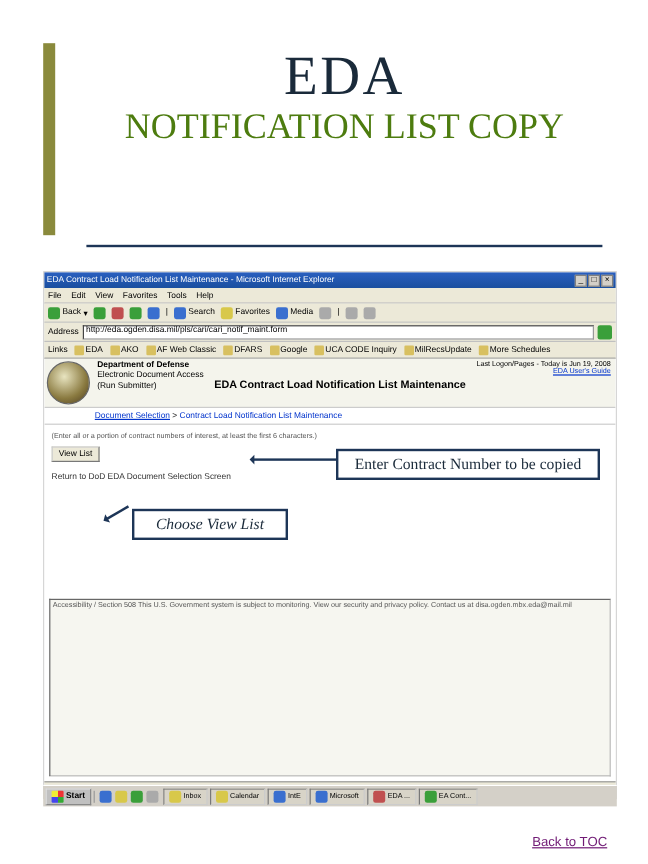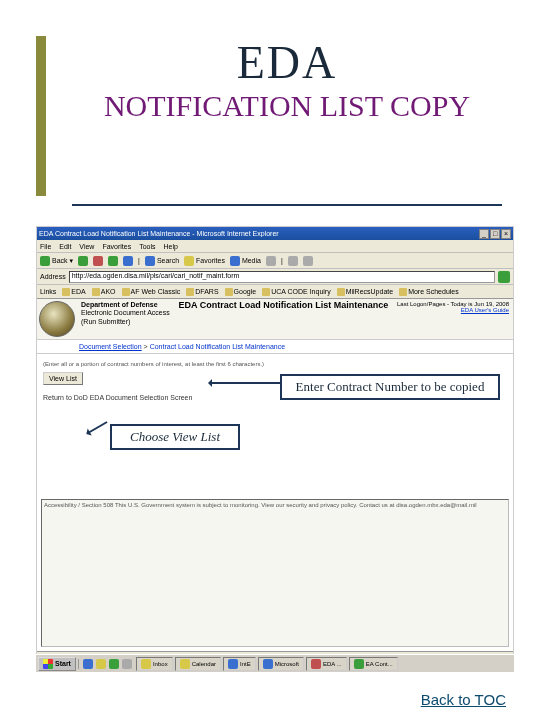"NOTIFICATION LIST COPY" .title2 { color: #701a75 -> #4d7c0f }
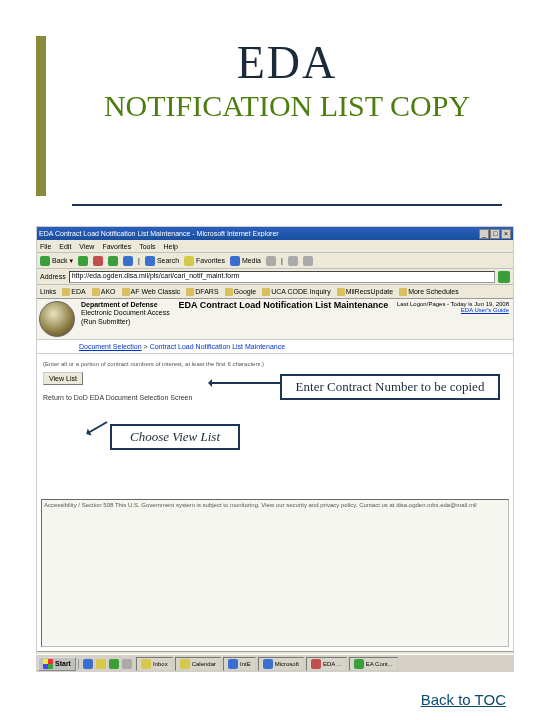"EDA Contract Load Notification List Maintenance" .eda-page-title { padding-top: 1px -> 16px }
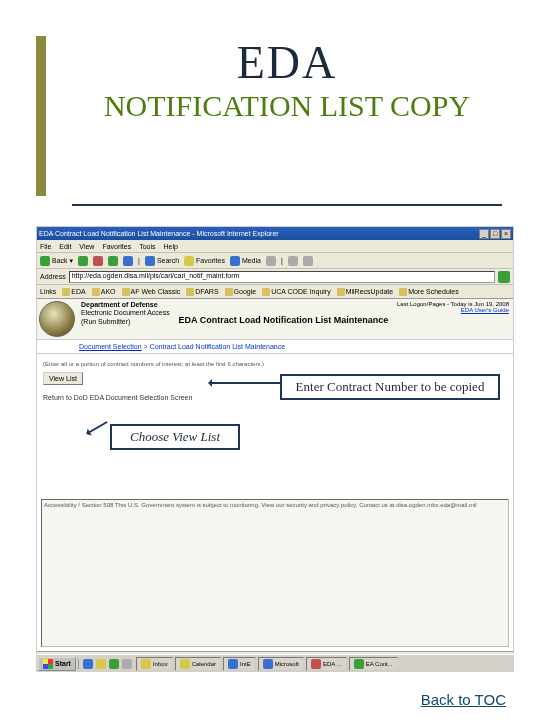"Back to TOC" .back-link { color: #0c4a6e -> #701a75; font-size: 15px -> 11px }
